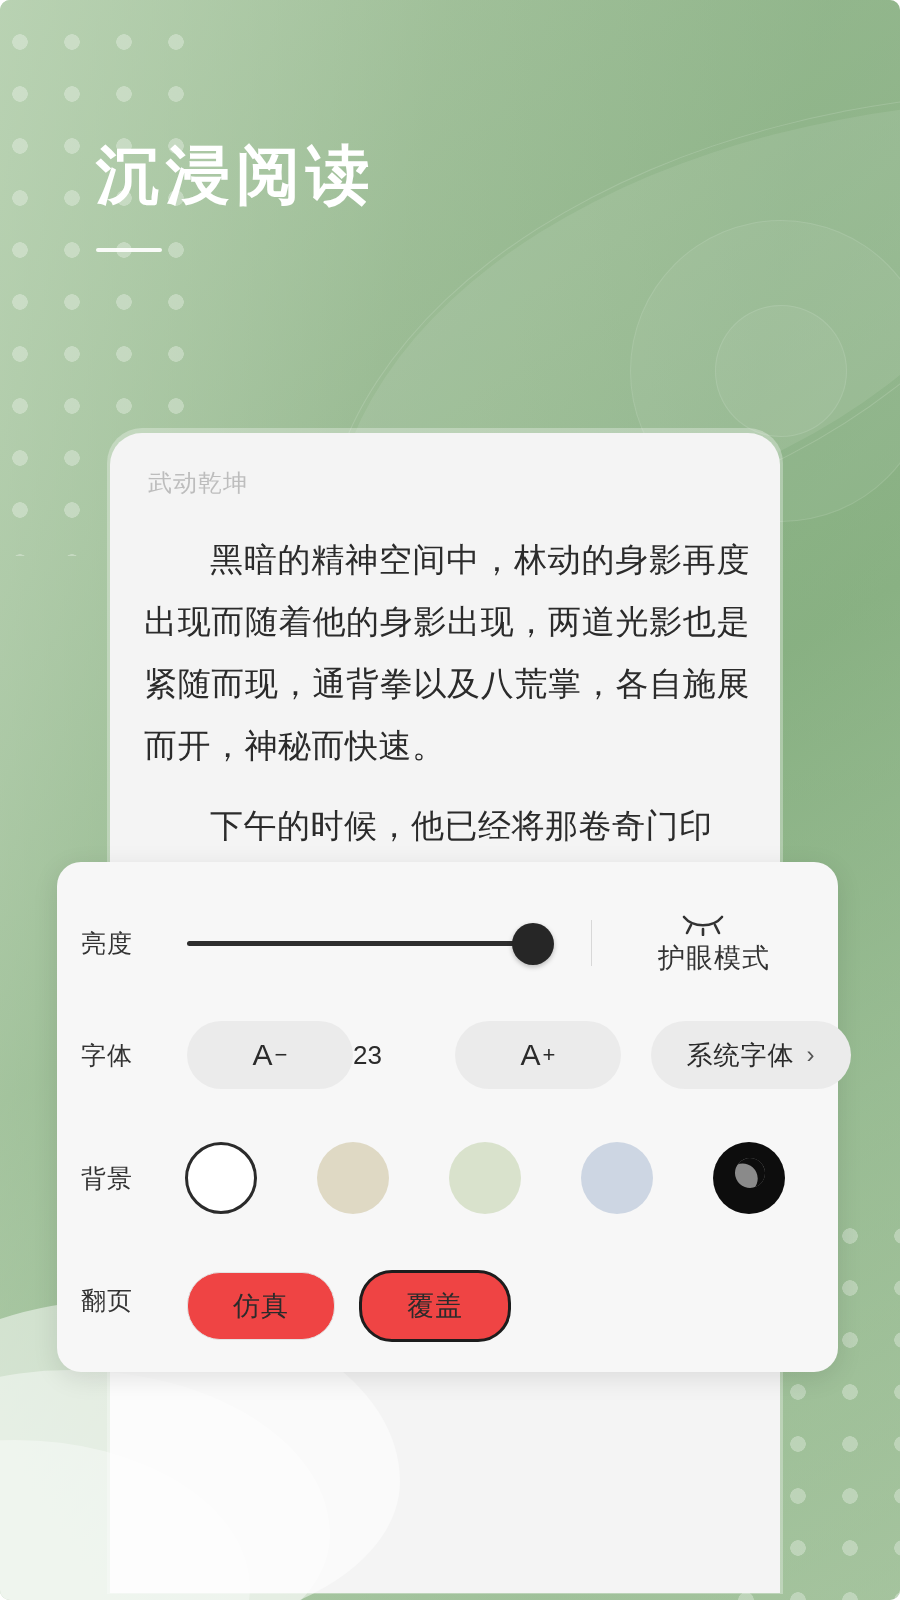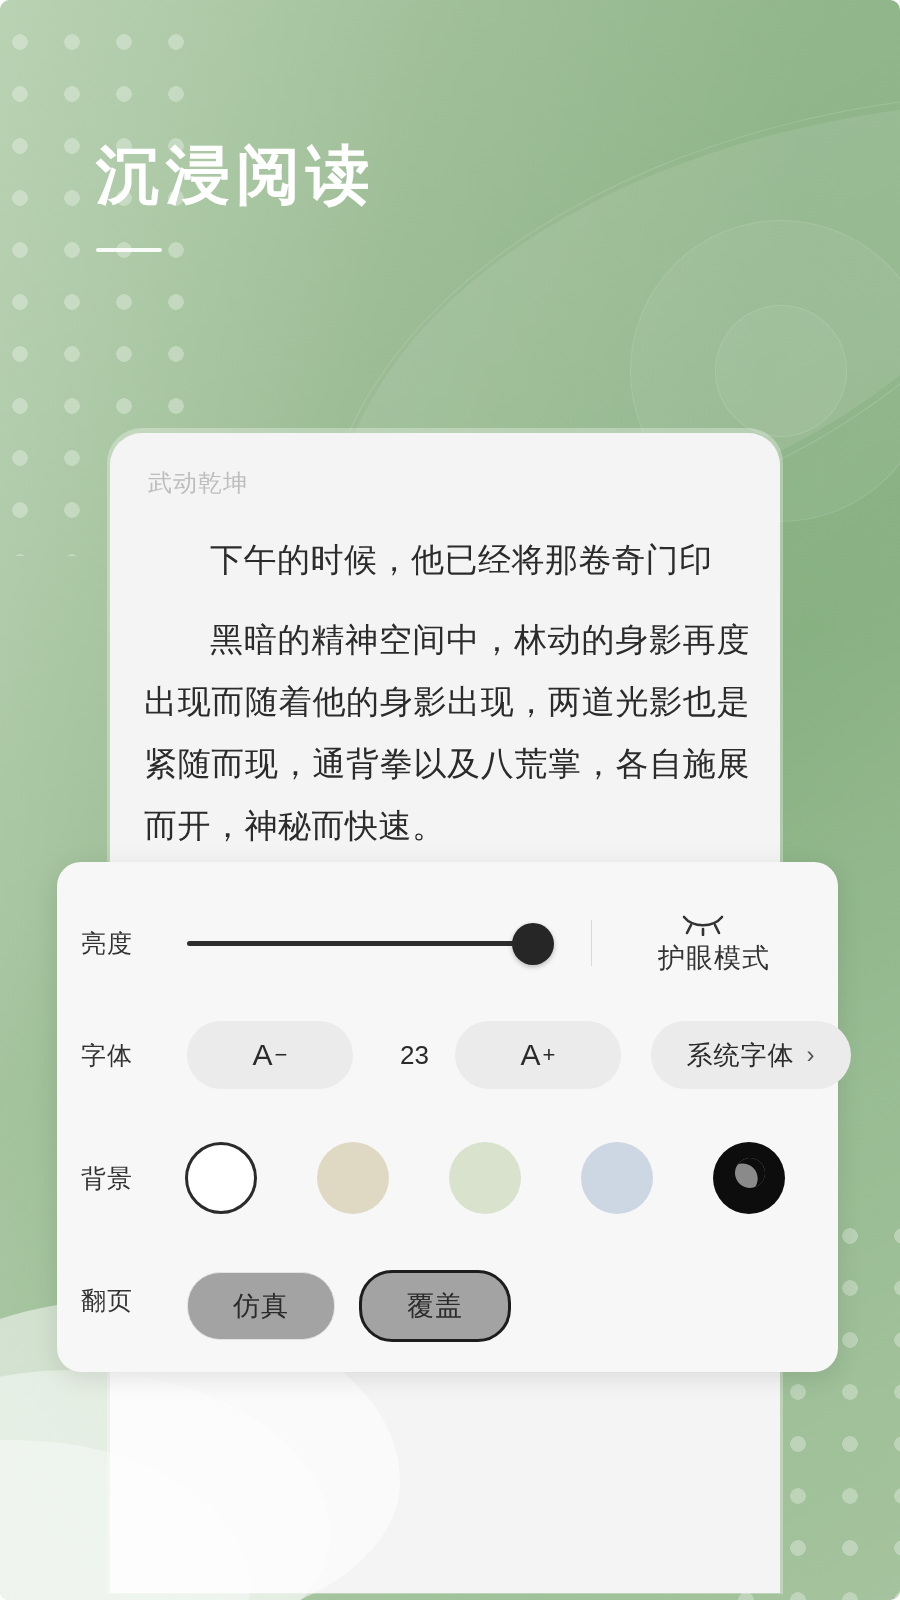"下午的时候，他已经将那卷奇门印" p.para { order: before "黑暗的精神空间中，林动的身影再度出现而随着他的身影出现，两道光影也是紧随而现，通" -> after "黑暗的精神空间中，林动的身影再度出现而随着他的身影出现，两道光影也是紧随而现，通" }
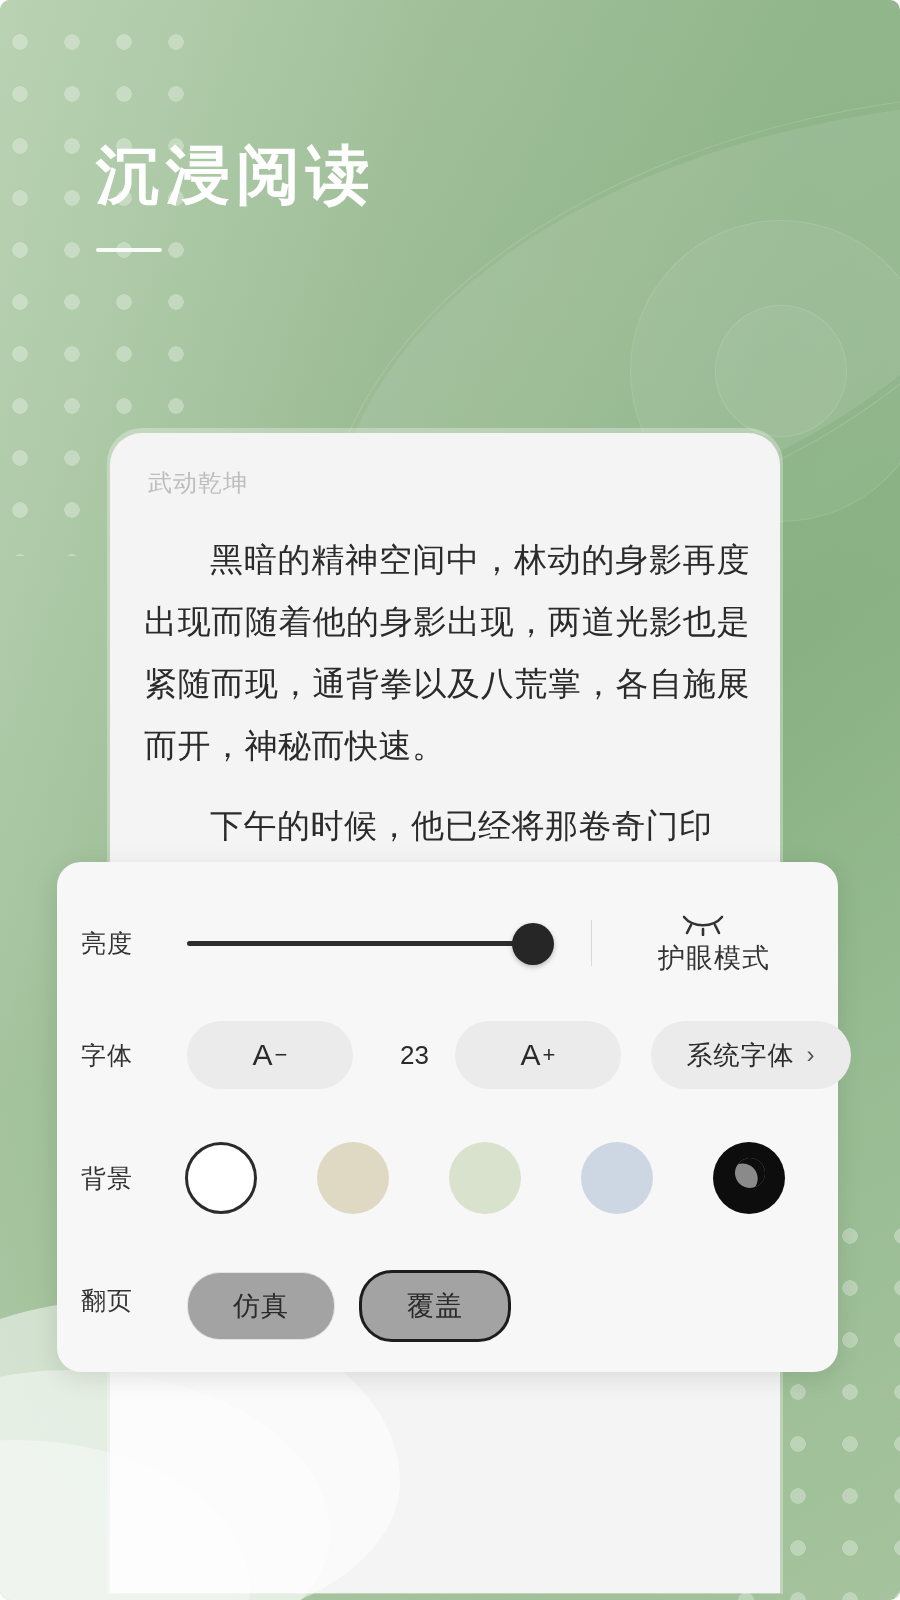"23" .fsize { text-align: right -> left }
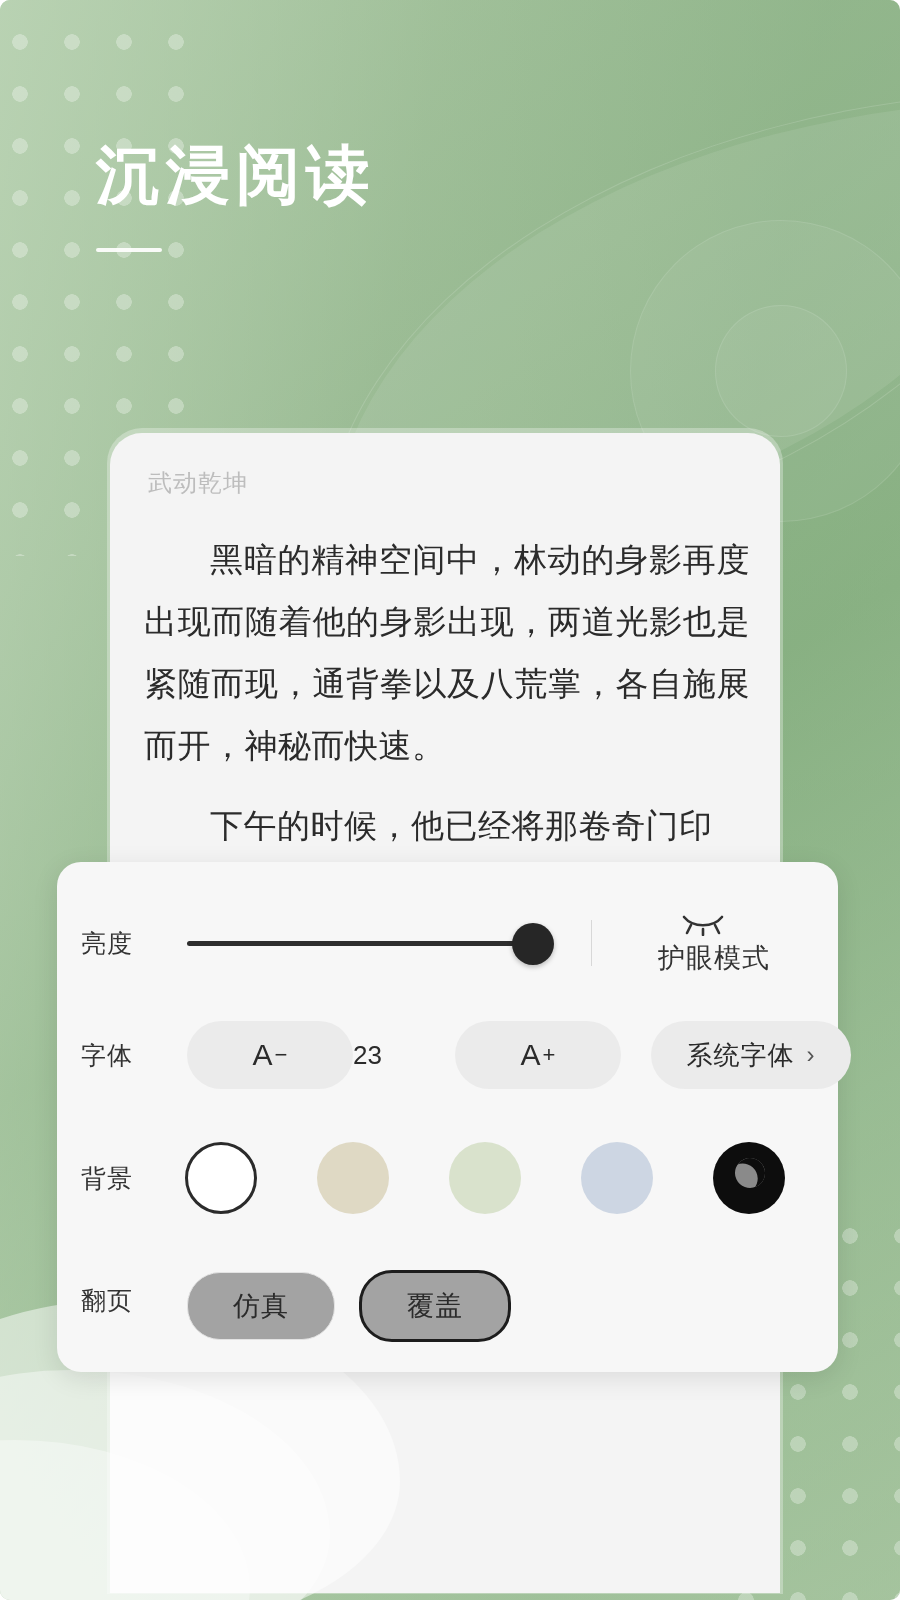"仿真" .opt { background: #a3a3a3 -> #ef4444 }
